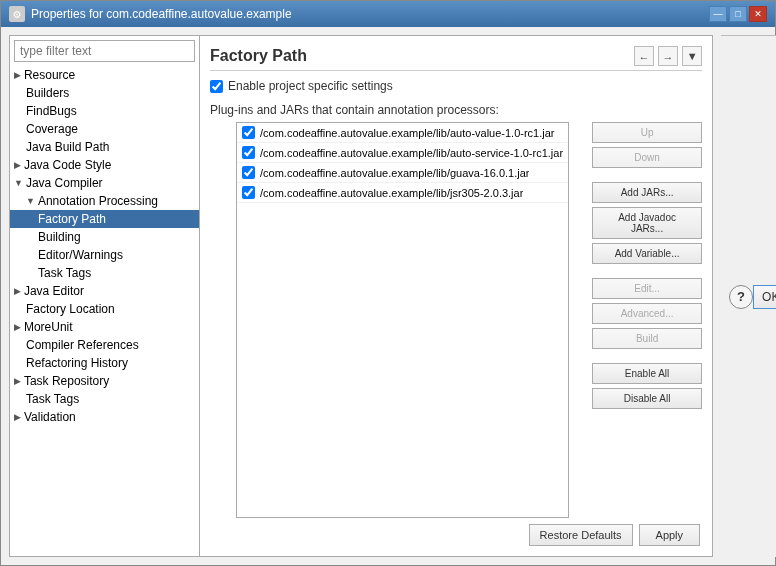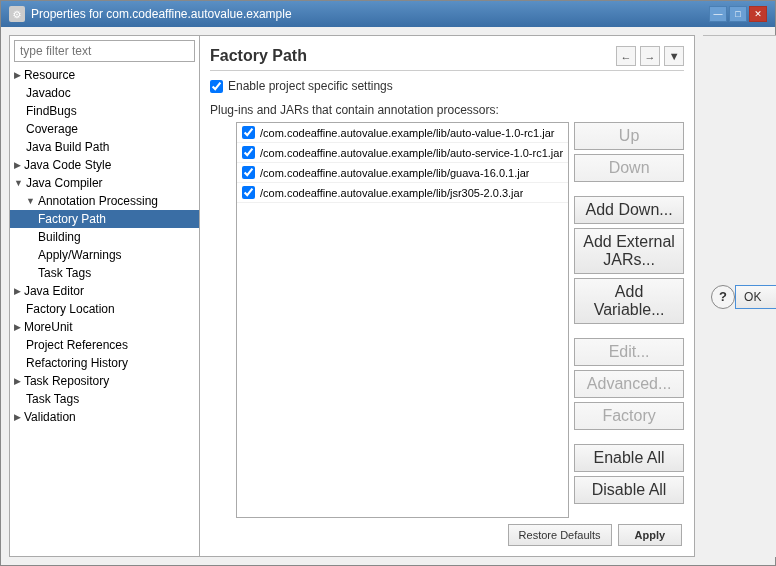"Javadoc" span { text: Javadoc -> Builders }
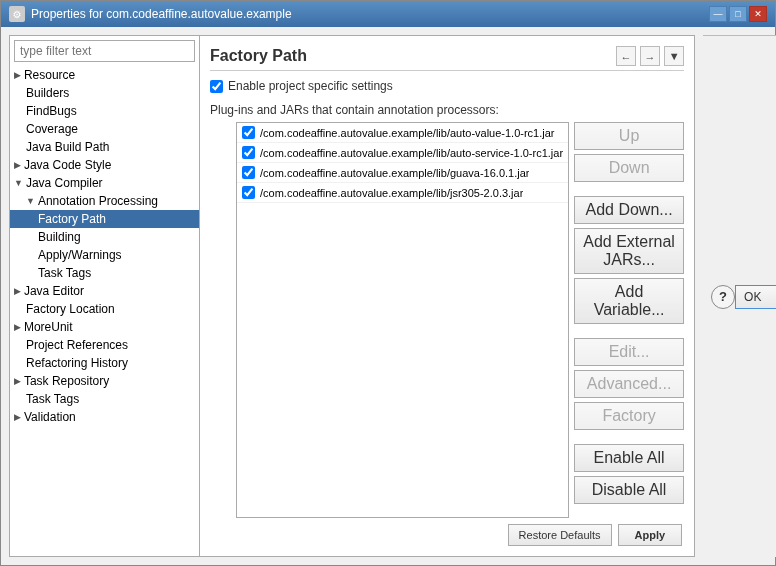"/com.codeaffine.autovalue.example/lib/au" .panel-body { gap: 5px -> 23px }
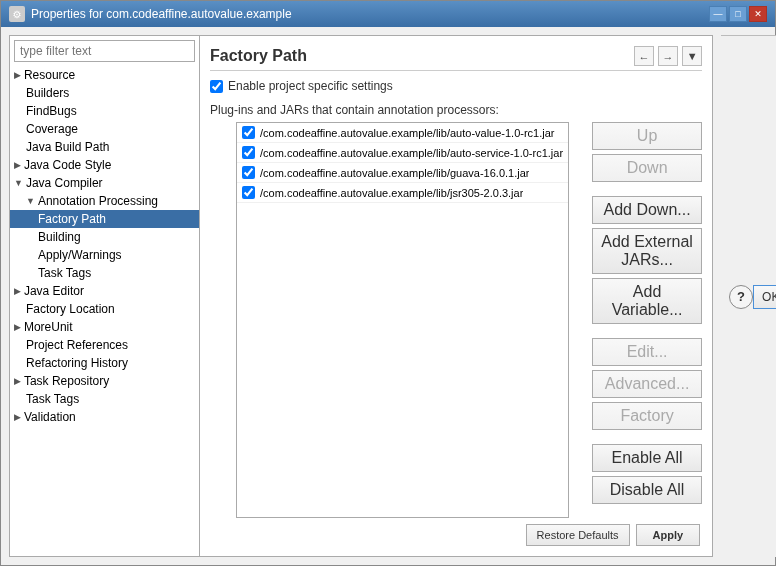"Up" .btn { font-size: 16px -> 10px }
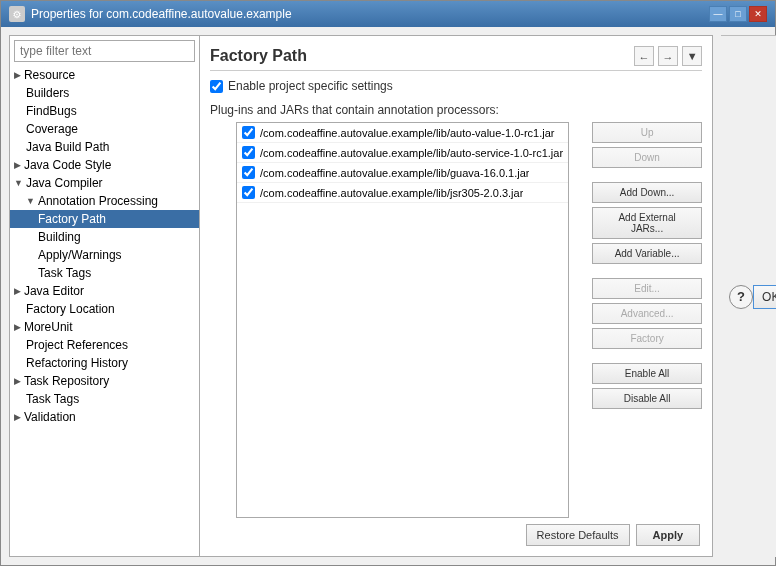"Add Down..." button.btn { text: Down -> JARs }
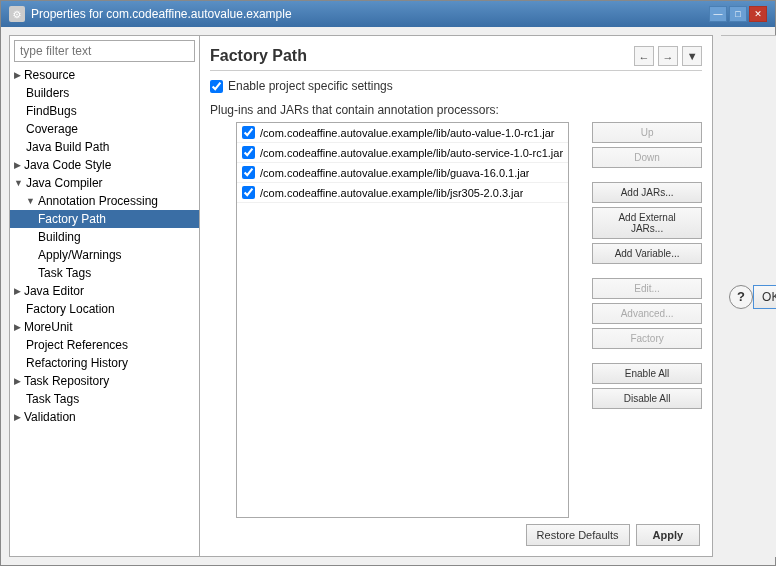"Add External JARs..." button.btn { text: External -> Javadoc }
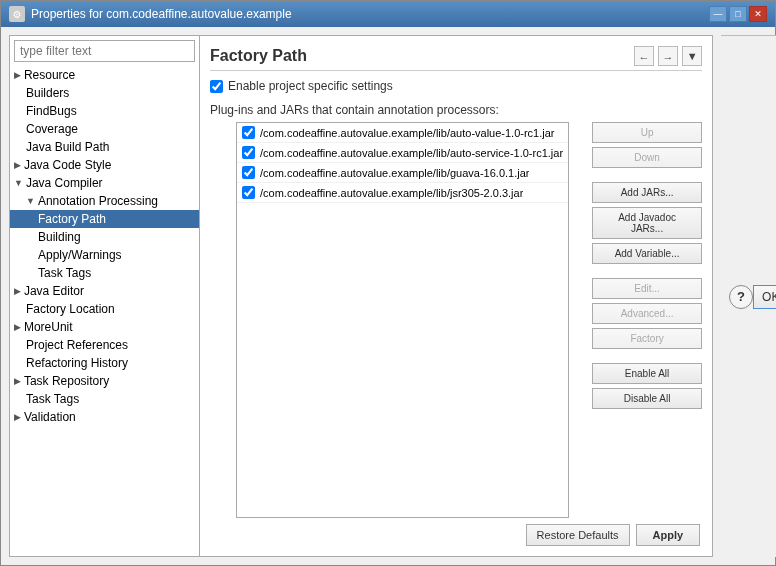"Apply/Warnings" span { text: Apply/Warnings -> Editor/Warnings }
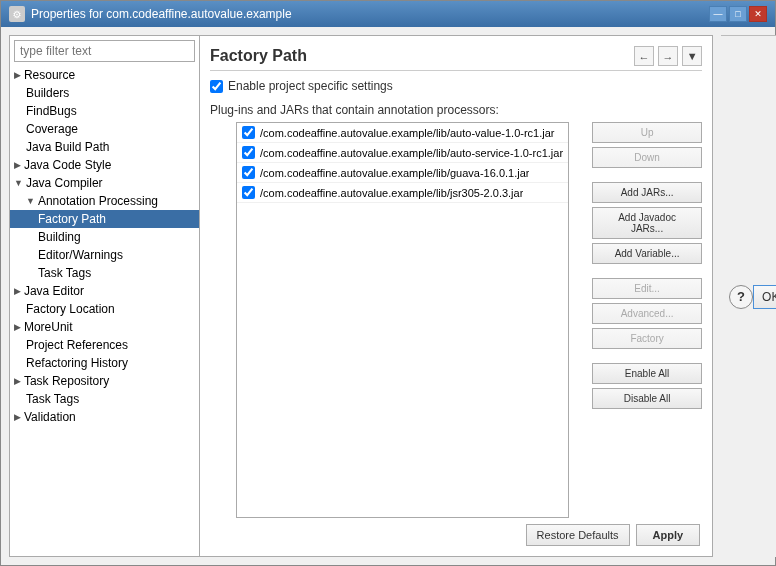"Project References" span { text: Project -> Compiler }
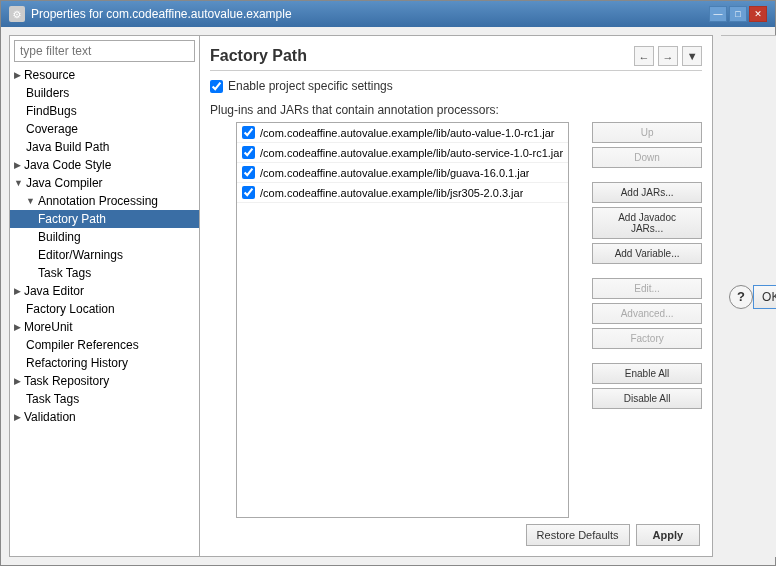"Factory" button.btn { text: Factory -> Build }
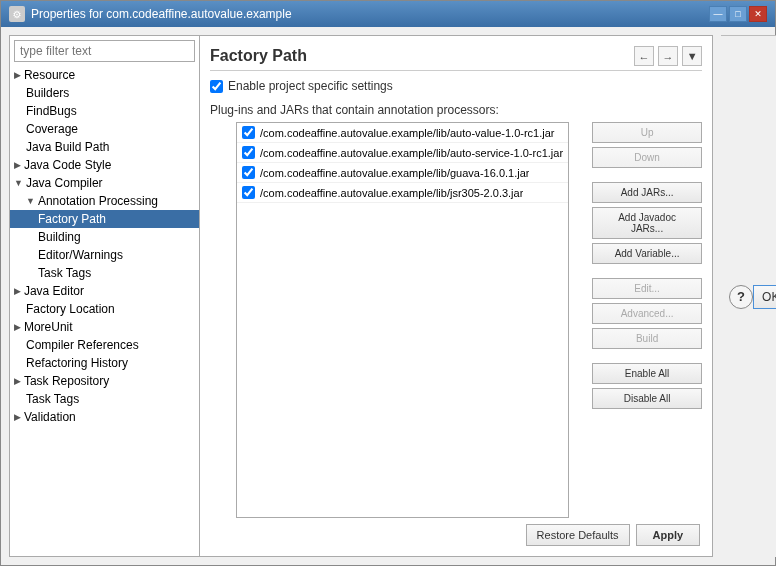"Apply" .apply-btn { font-weight: bold -> none }
